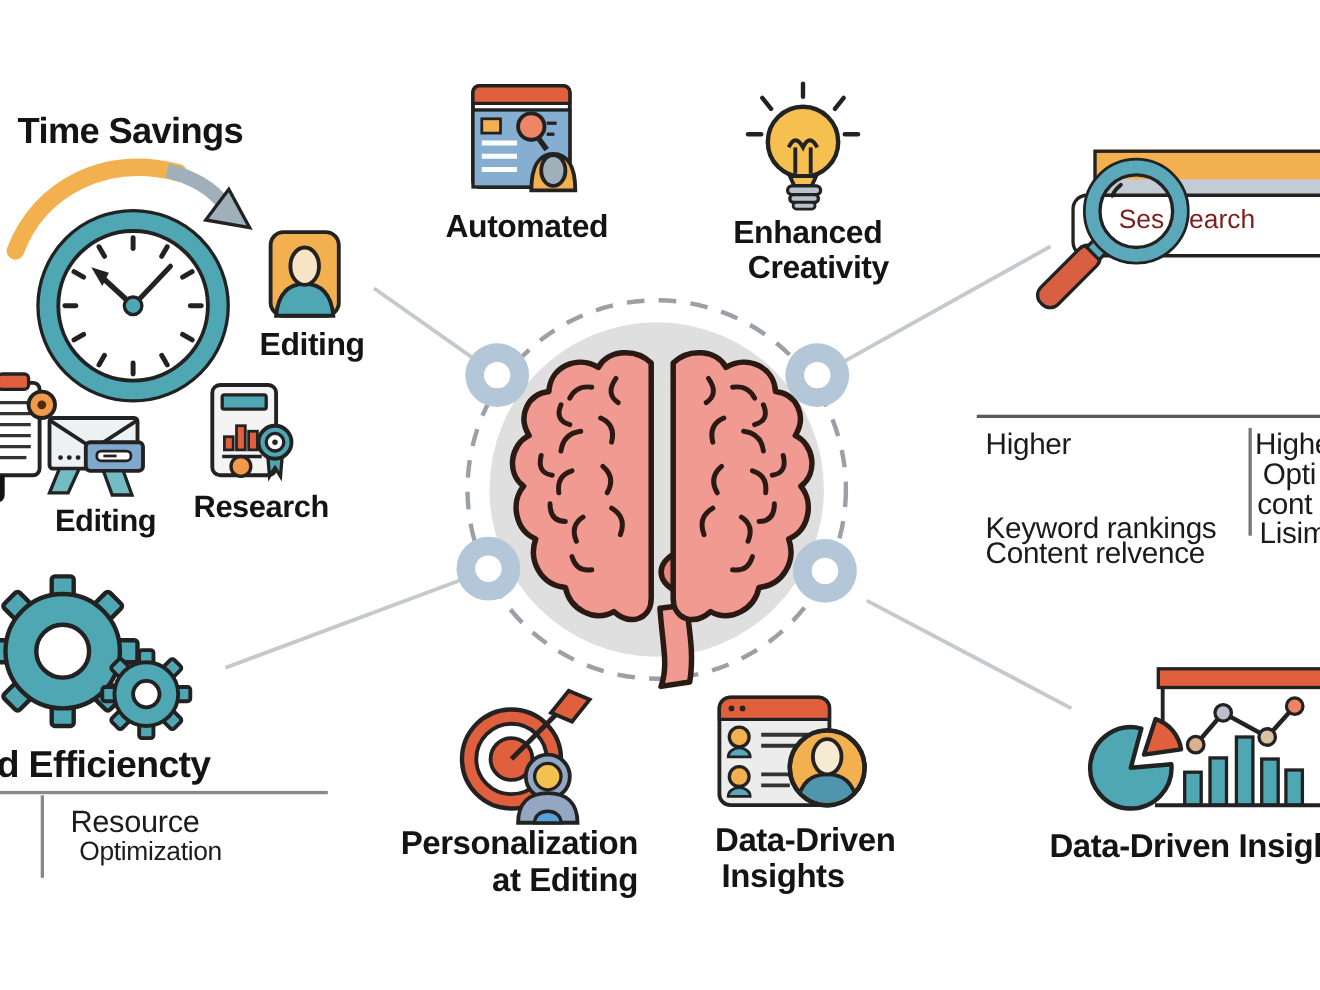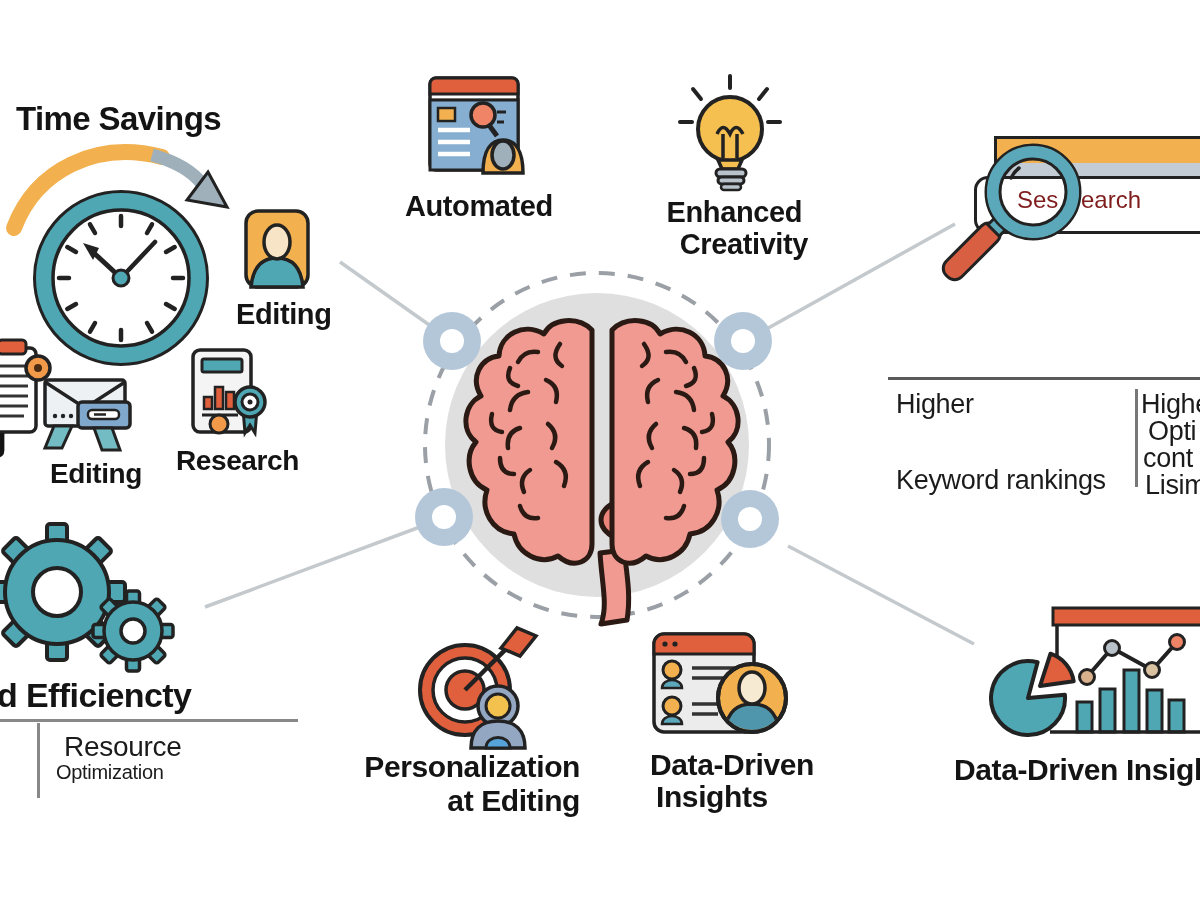"Content relvence" div.abs { html: none -> <div>Content relvence</div> }
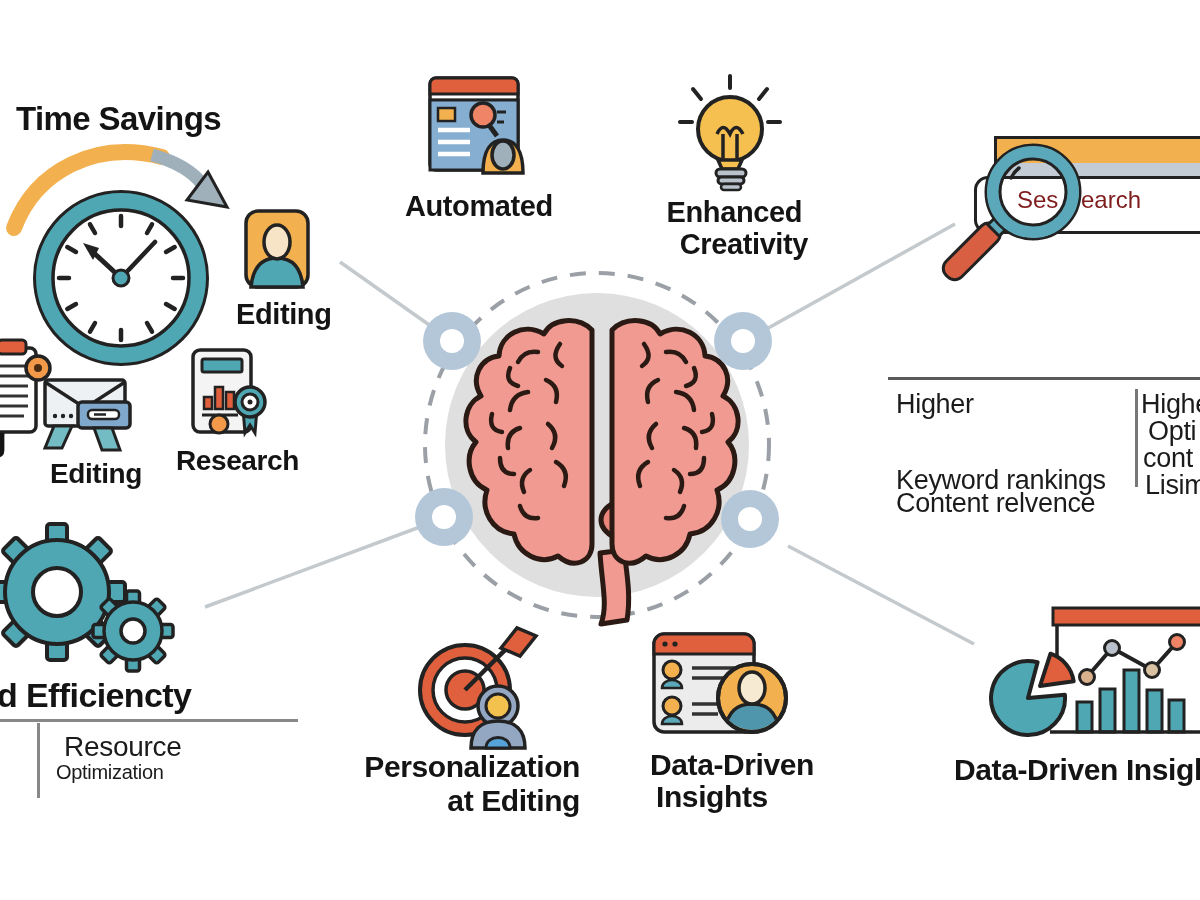"Optimization" div.abs { font-size: 20px -> 24px; left: 56px -> 72px }
